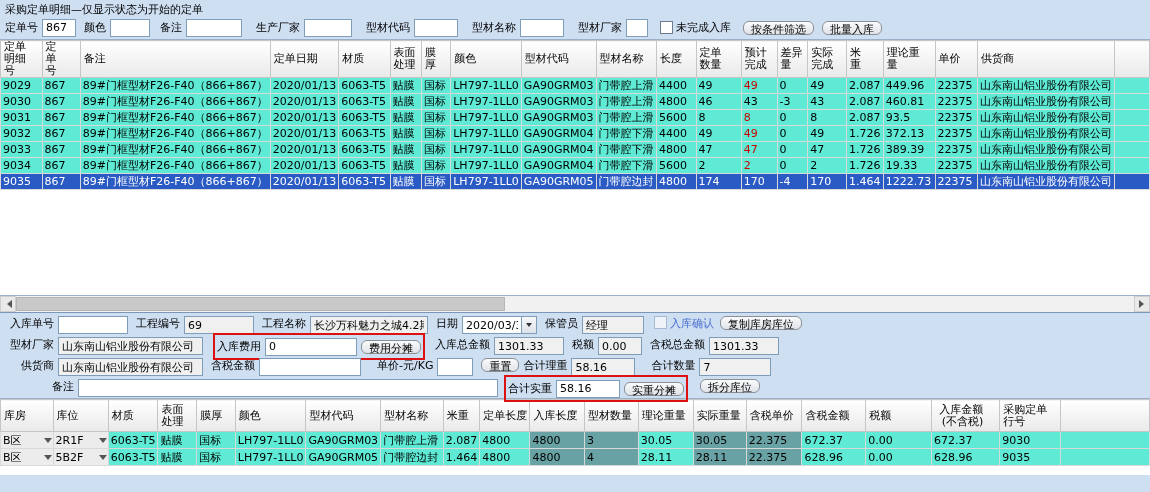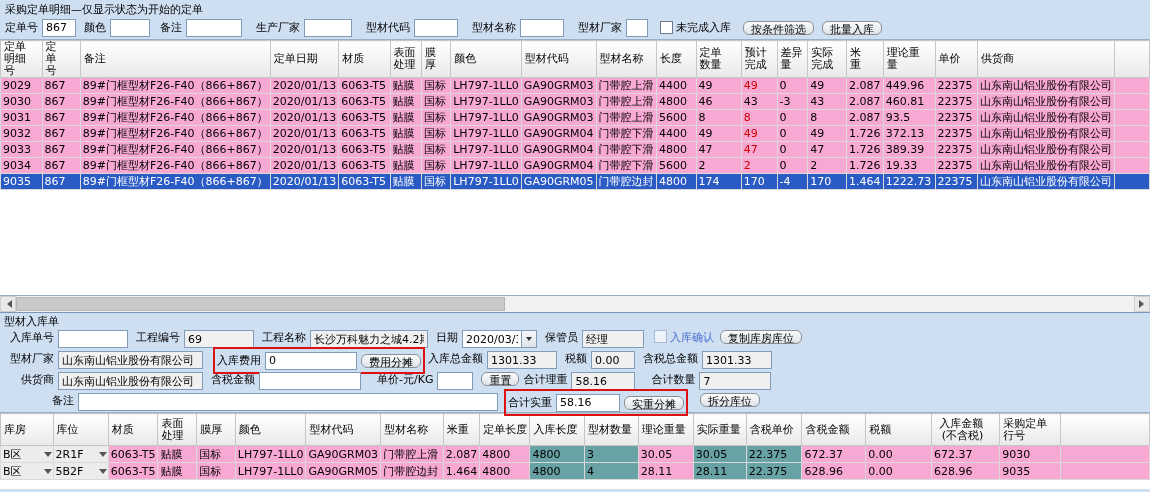"定单明细号" table.grid { background: #f9a8d4 -> #5eead4 }
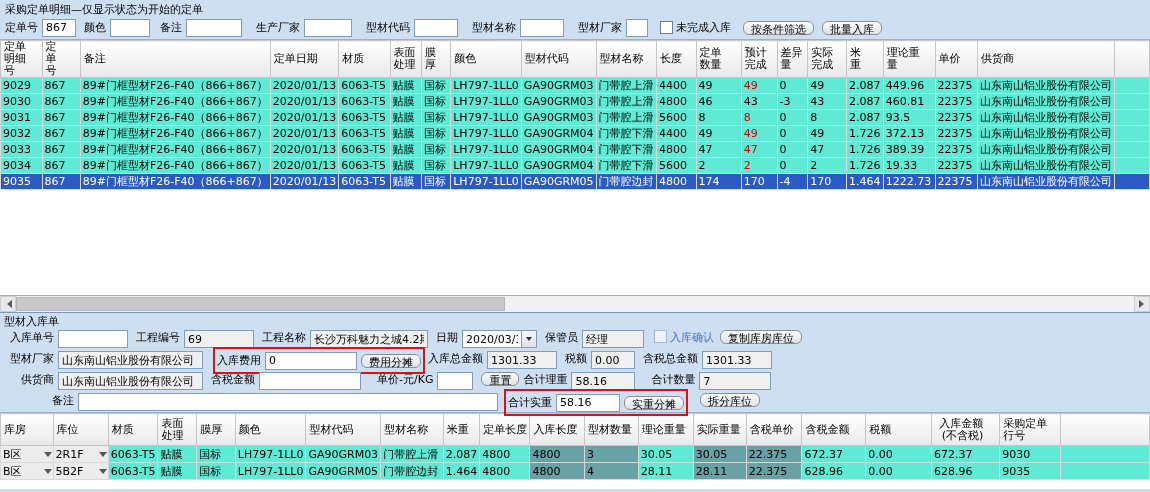"型材入库单" div.sectitle { html: <div>型材入库单</div> -> none }
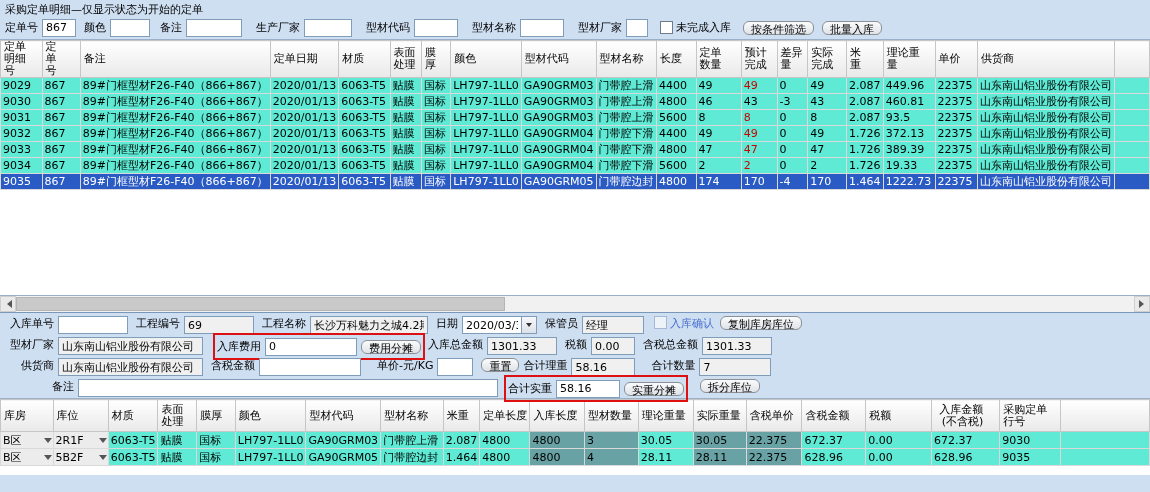"入库总金额" span.flabel { margin-left: 3px -> 10px }
